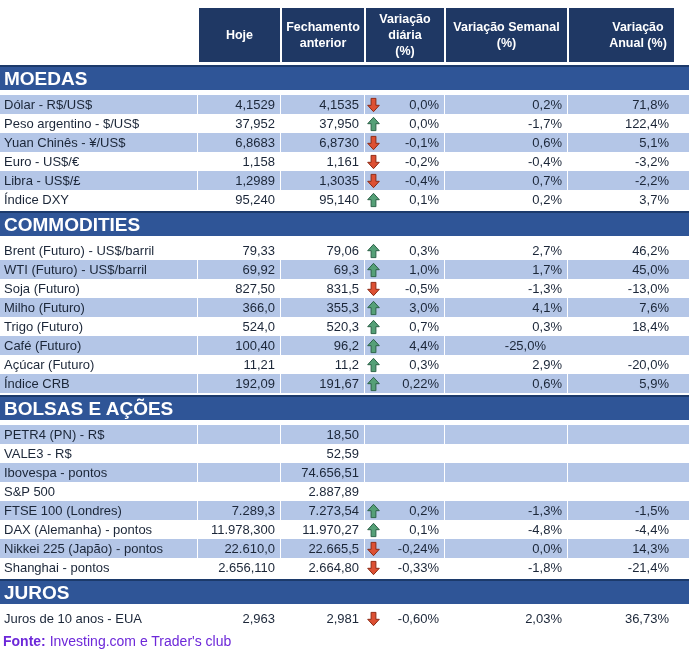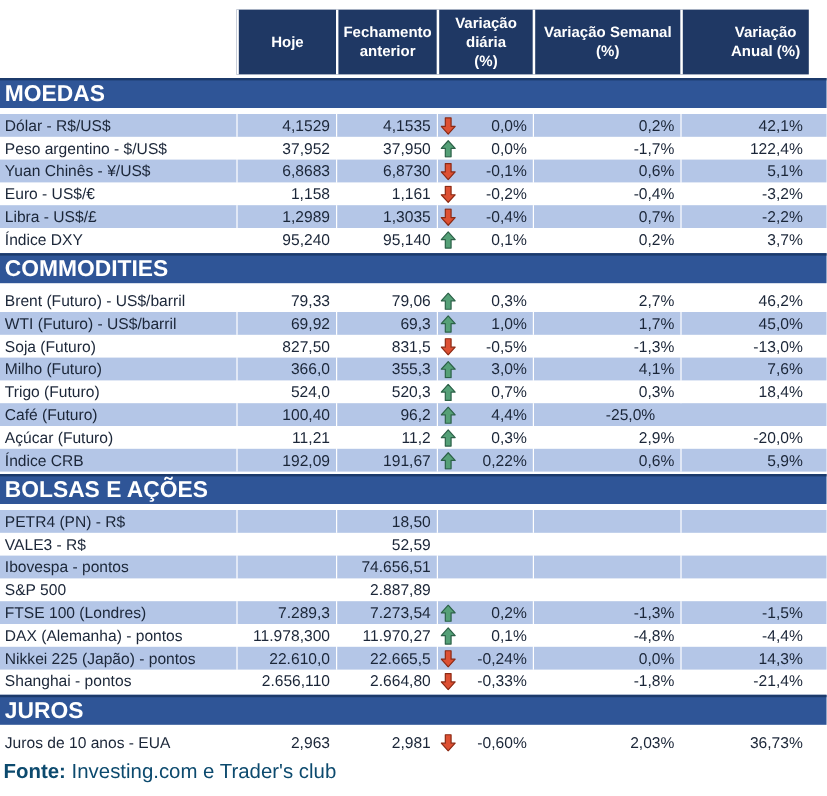"42,1%" div.cell { text: 42,1% -> 71,8% }
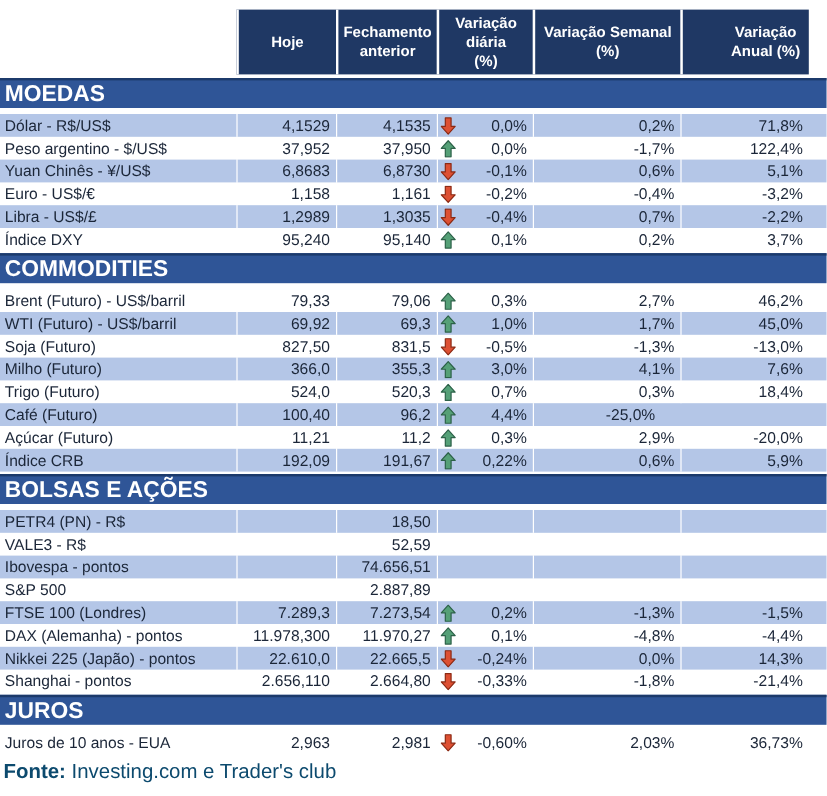"Fonte: Investing.com e Trader's club" .footer { color: #0c4a6e -> #6d28d9; font-size: 17px -> 14px }
